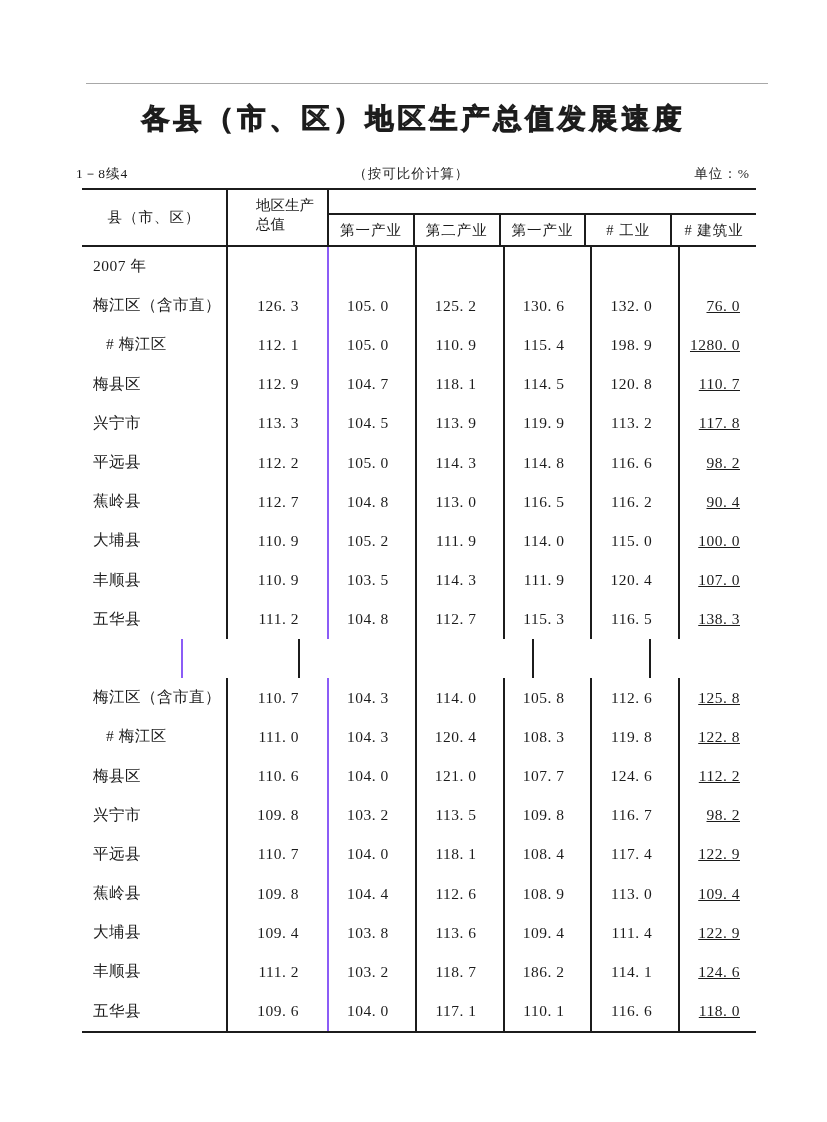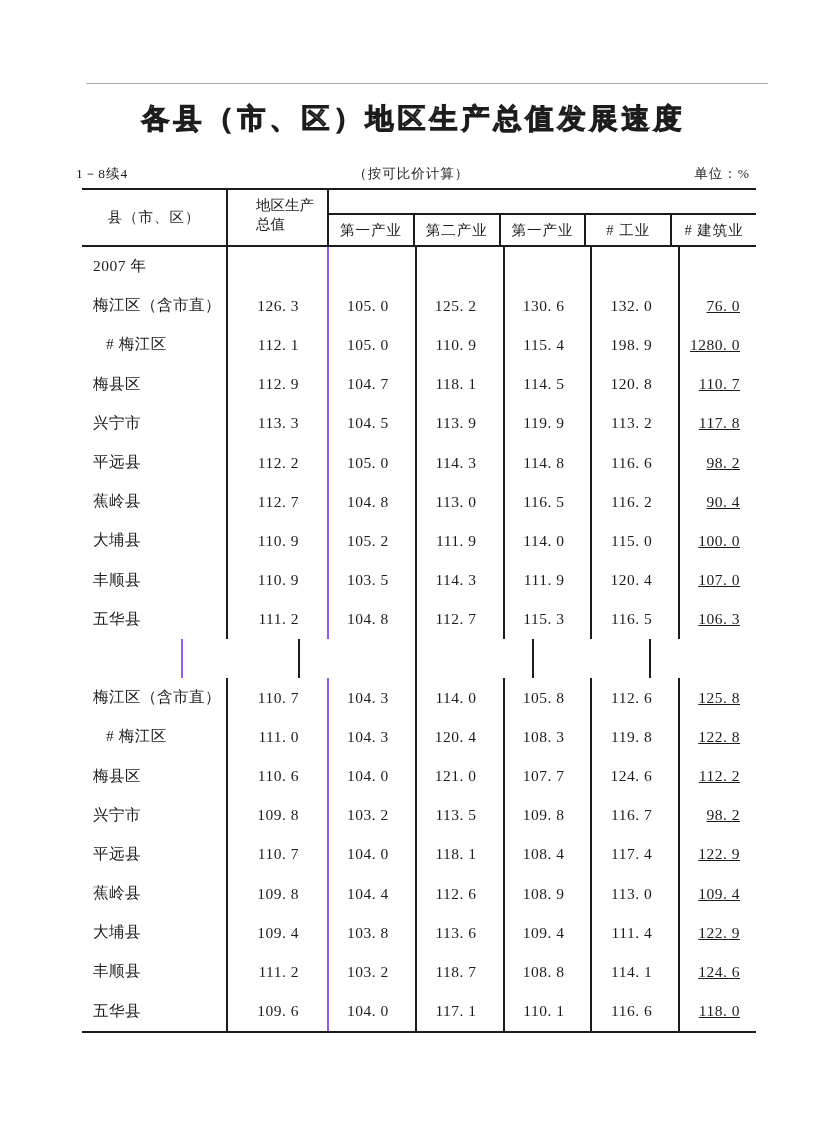"106. 3" div.td-val { text: 106 -> 138 }
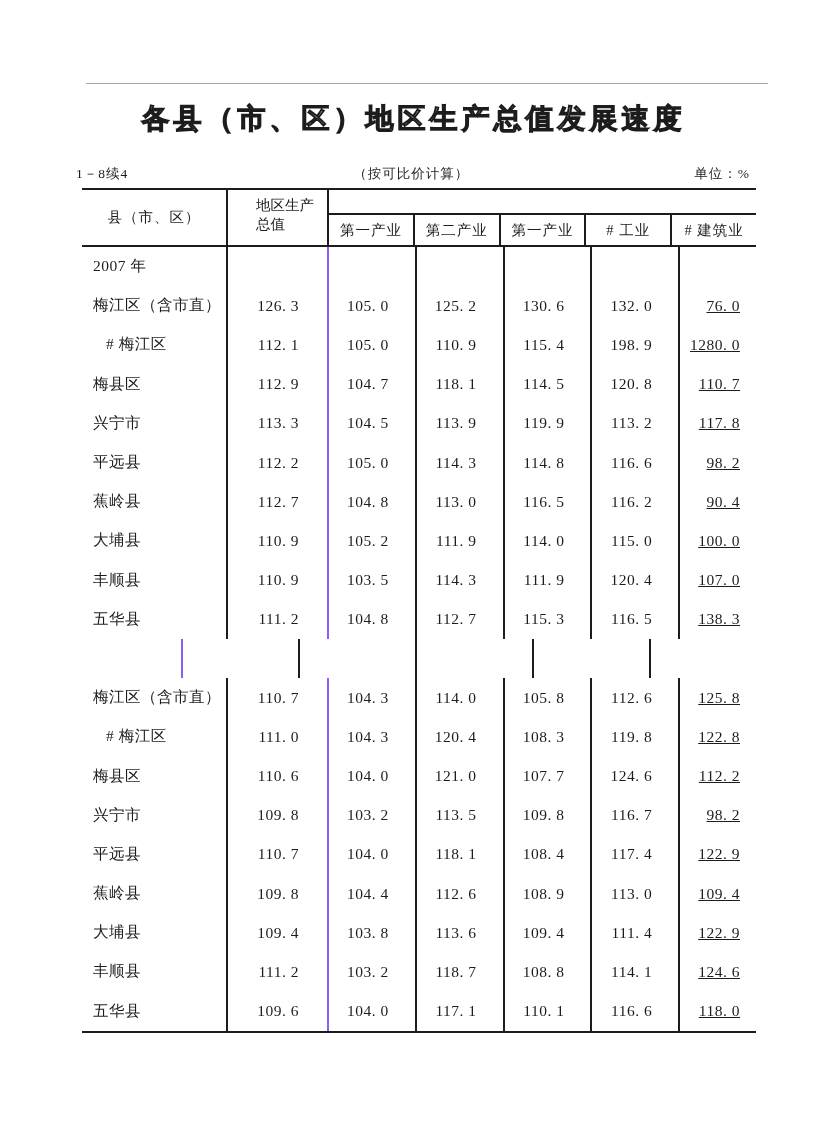"108. 8" div.td-val { text: 108. 8 -> 186. 2 }
